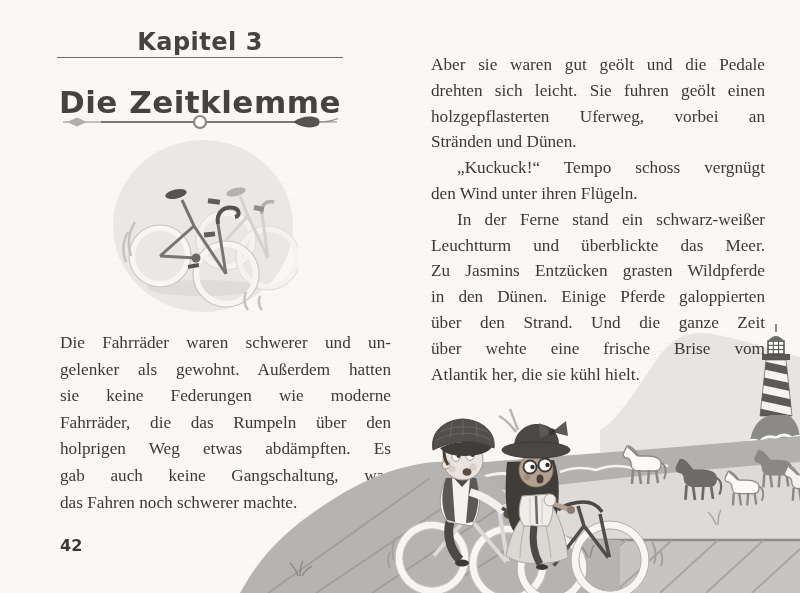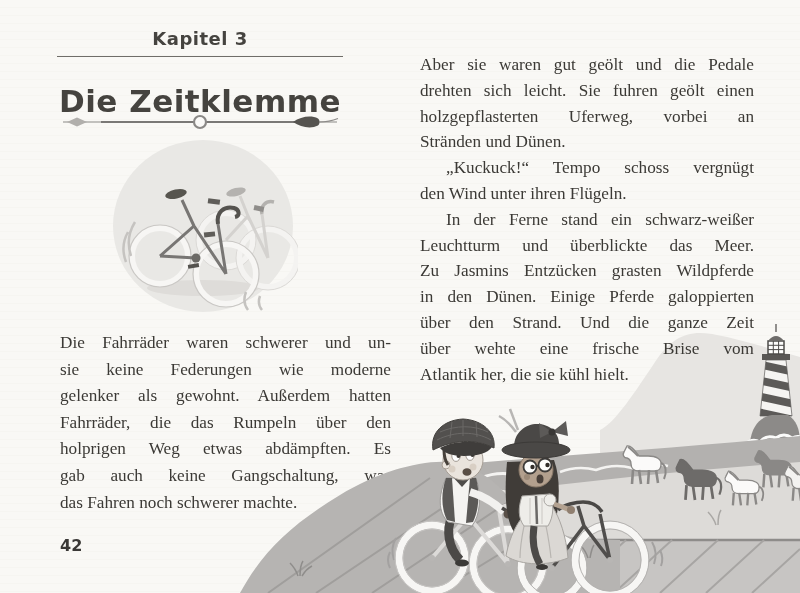"Kapitel 3" .chapter-label { font-size: 18px -> 24px; padding-bottom: 7px -> 1px }
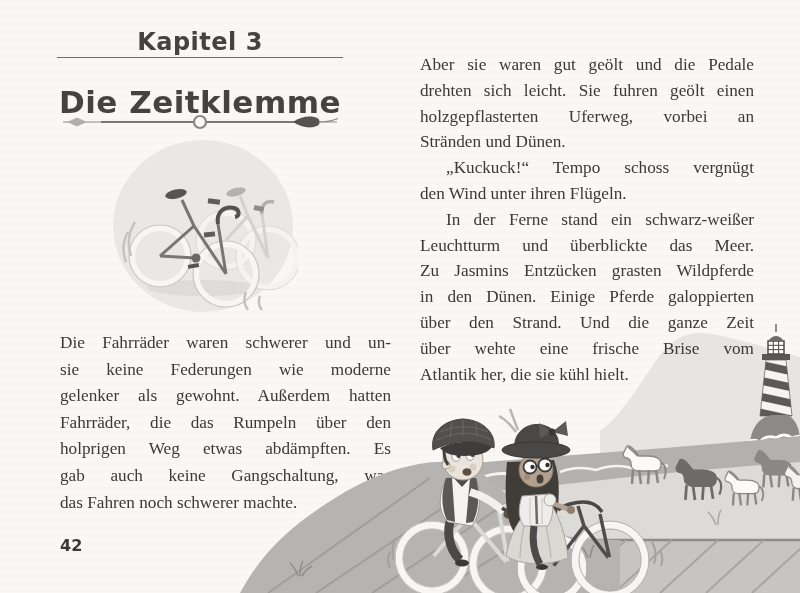"Aber sie waren gut geölt" .para-right { left: 420px -> 431px }
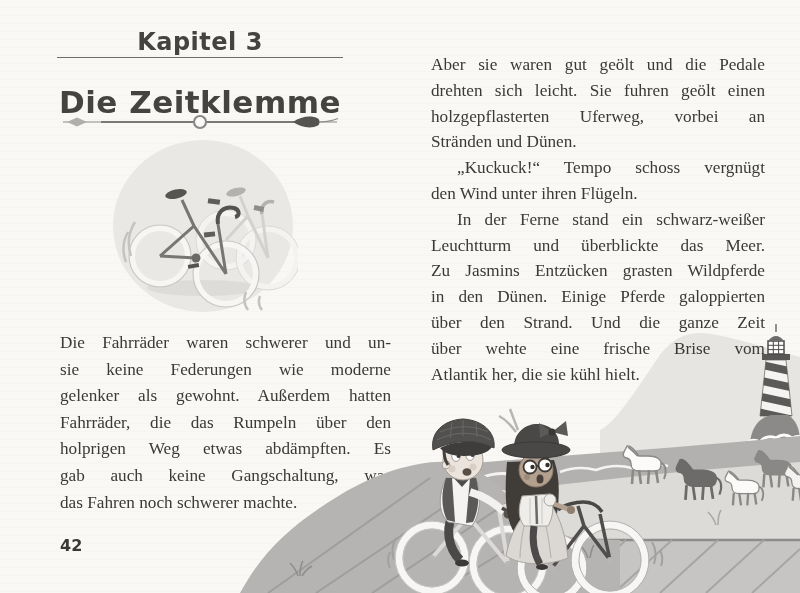"sie keine Federungen wie moderne" div.line { order: before "gelenker als gewohnt. Außerdem hatten" -> after "gelenker als gewohnt. Außerdem hatten" }
